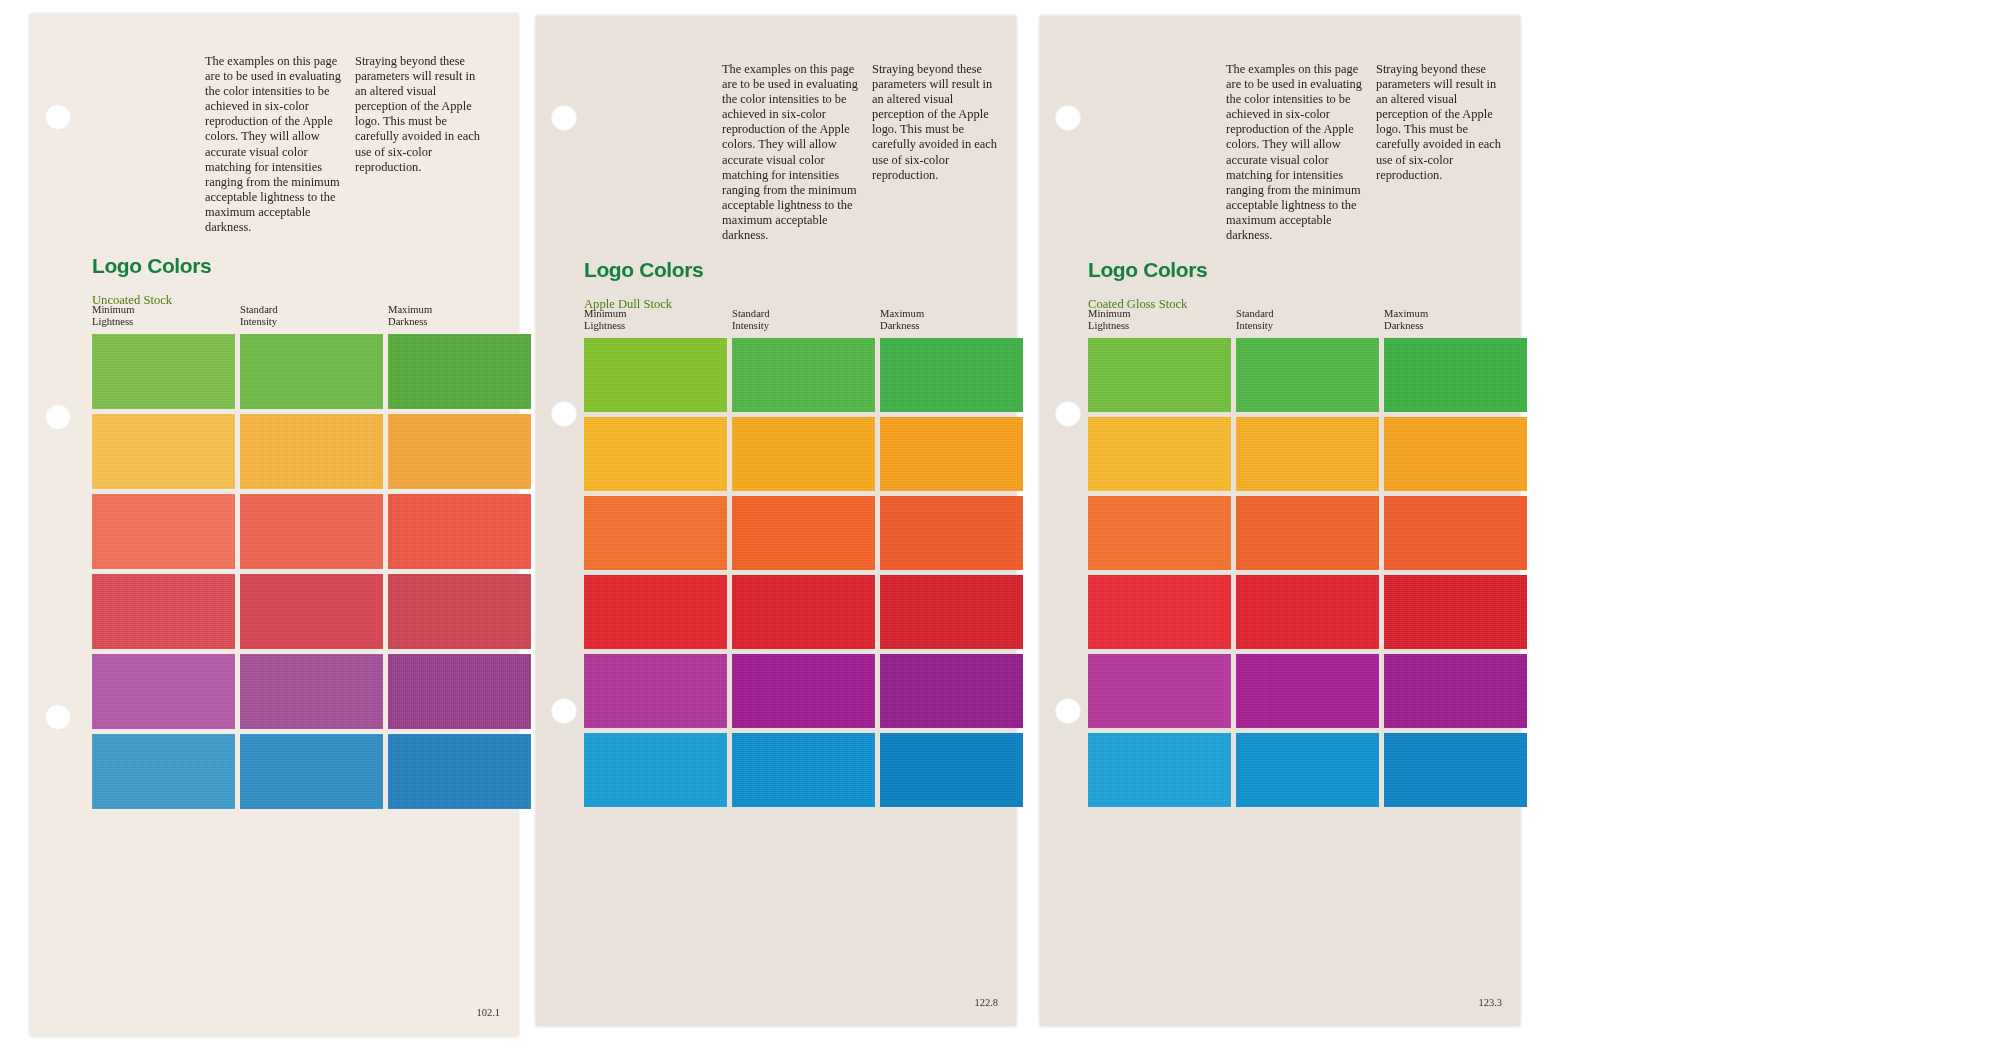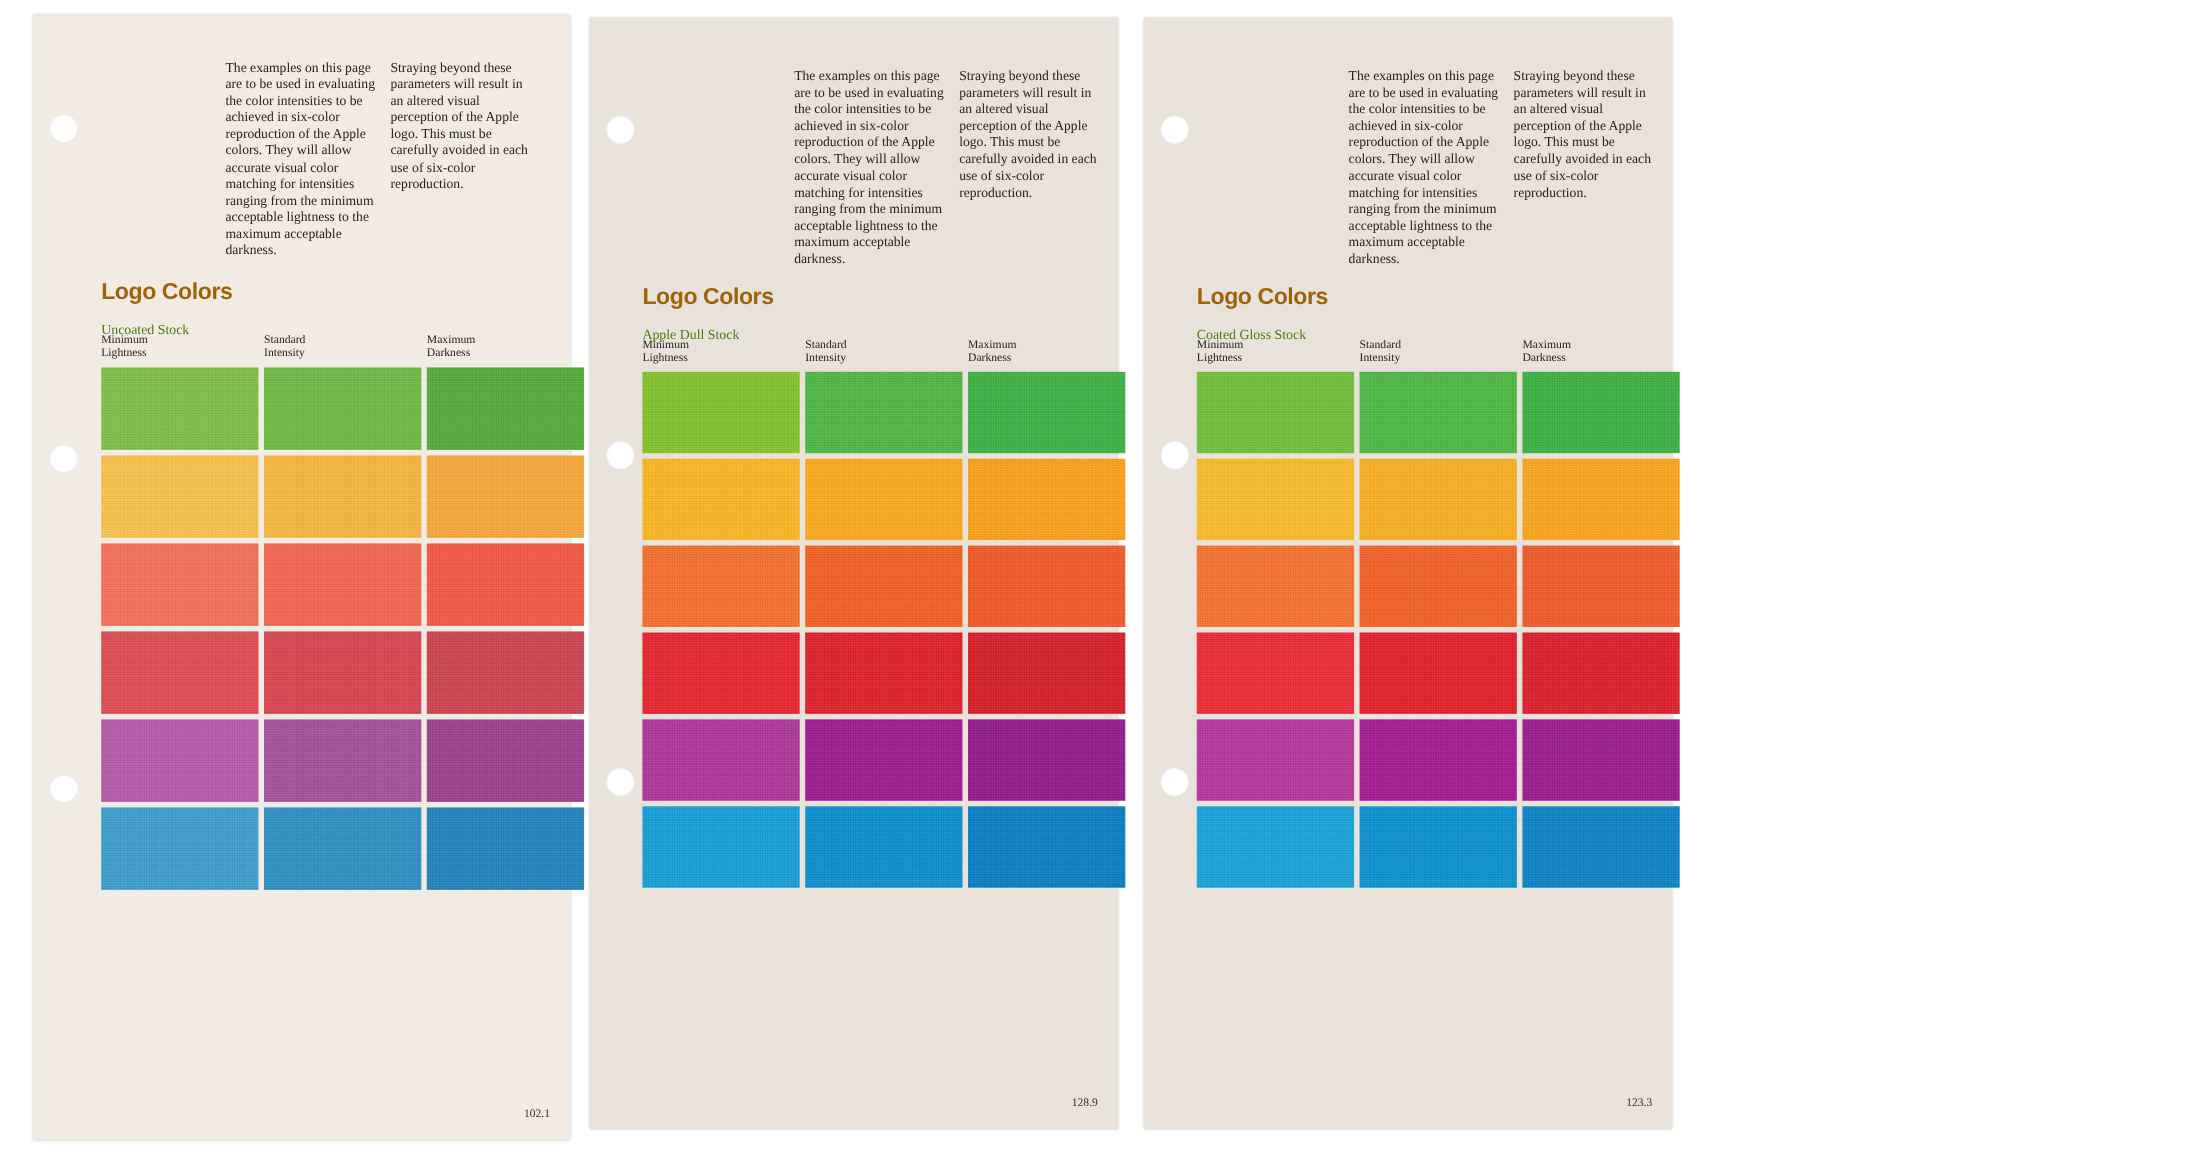"Logo Colors" .title { color: #a16207 -> #15803d }
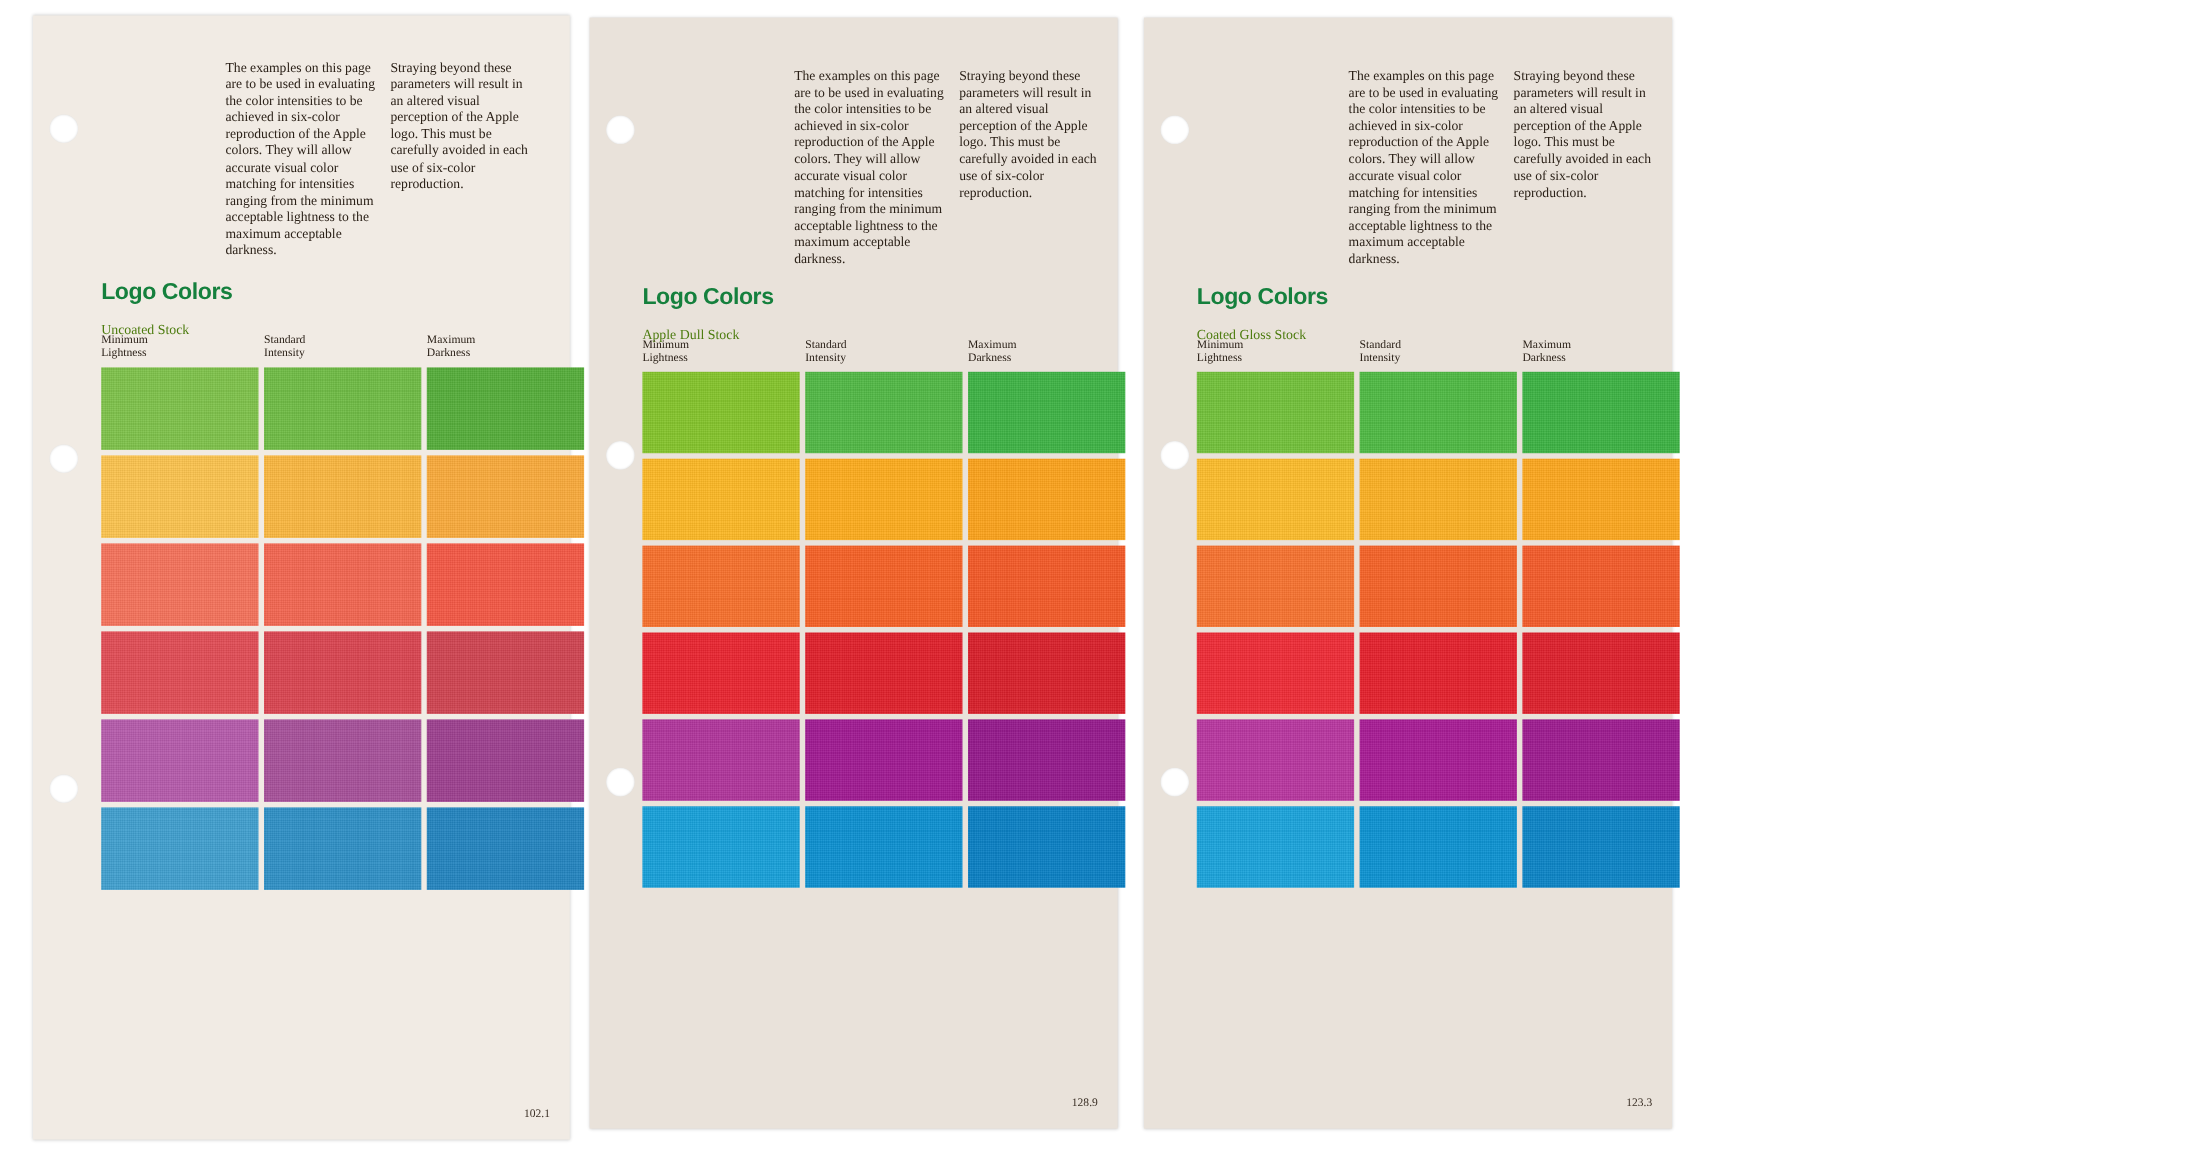"128.9" div.pagenum { text: 128.9 -> 122.8 }
